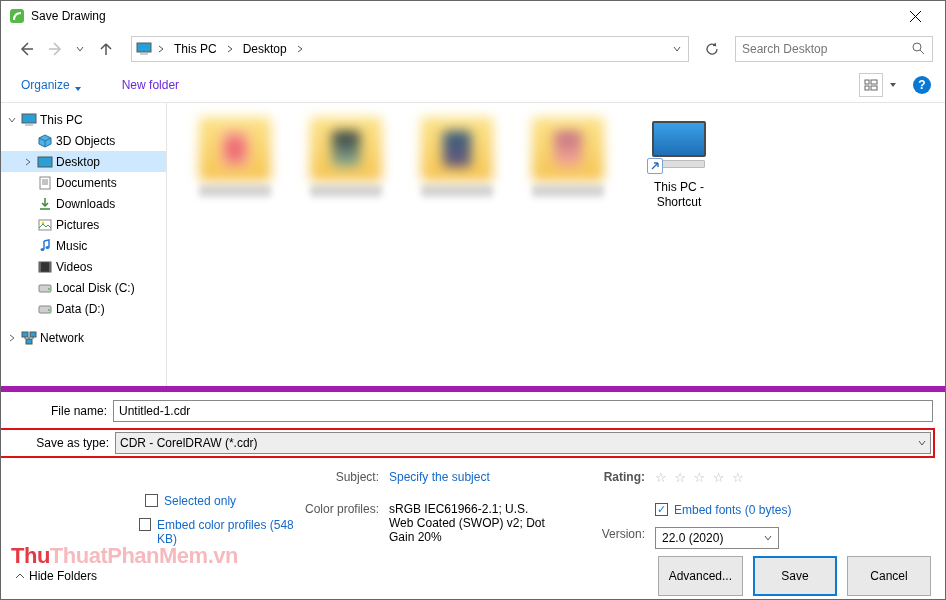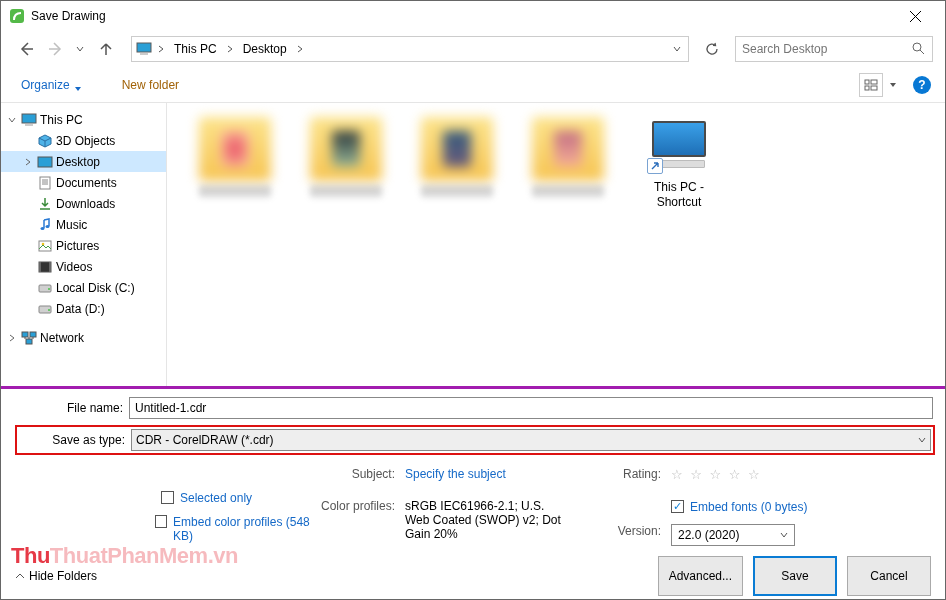"New folder" .tb-item.muted { color: #a16207 -> #6d28d9 }
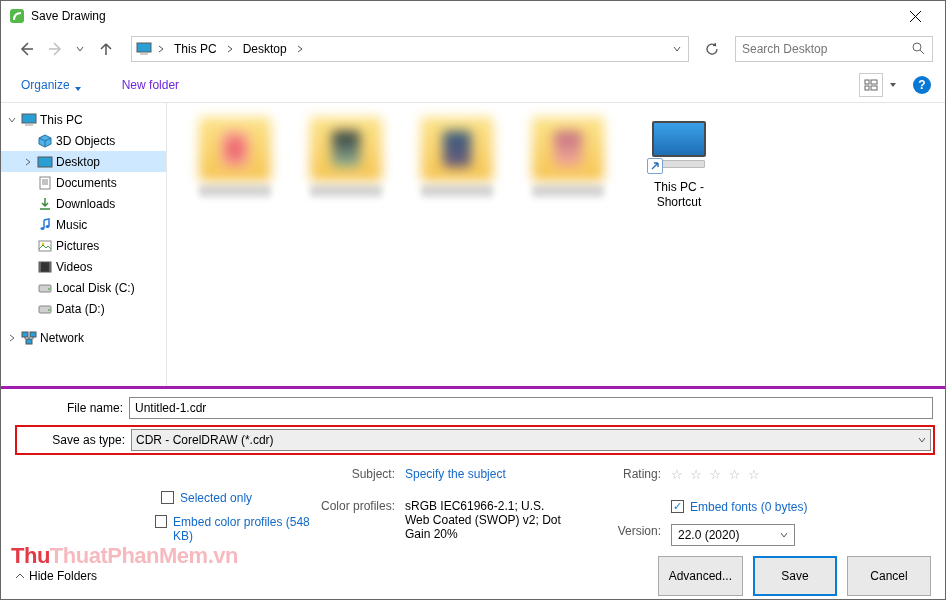"Music" div.tree-row { order: before "Pictures" -> after "Pictures" }
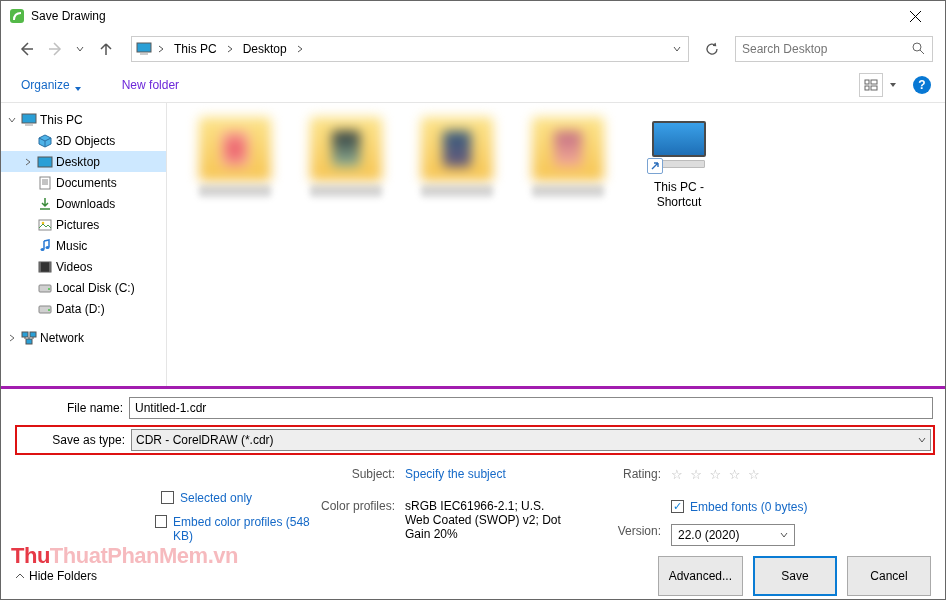"File name:" .bottom { border-top: 3px solid #a21caf -> 6px solid #a21caf; padding: 8px 12px 0 16px -> 8px 12px 0 0 }
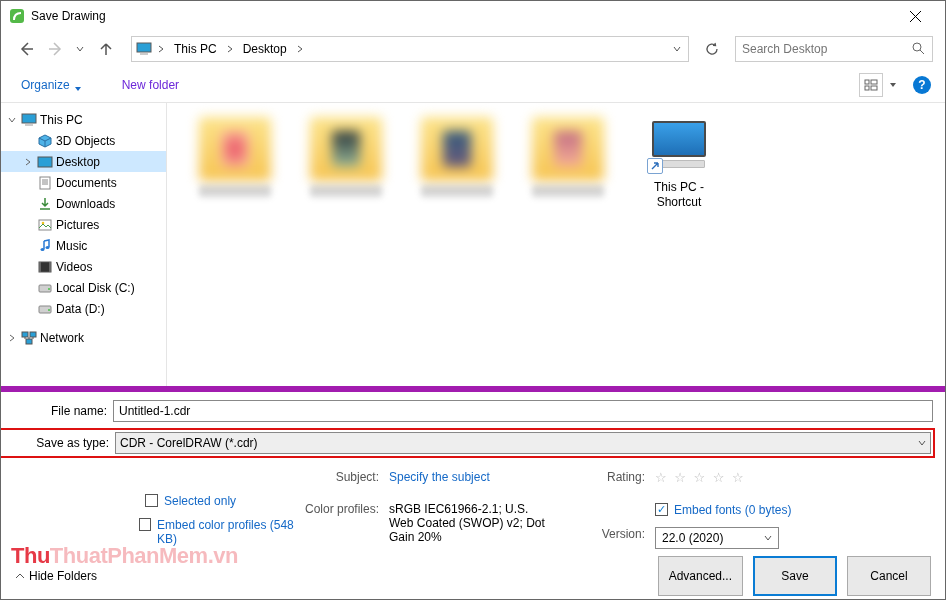"Rating:" span.meta-label { font-weight: none -> bold }
